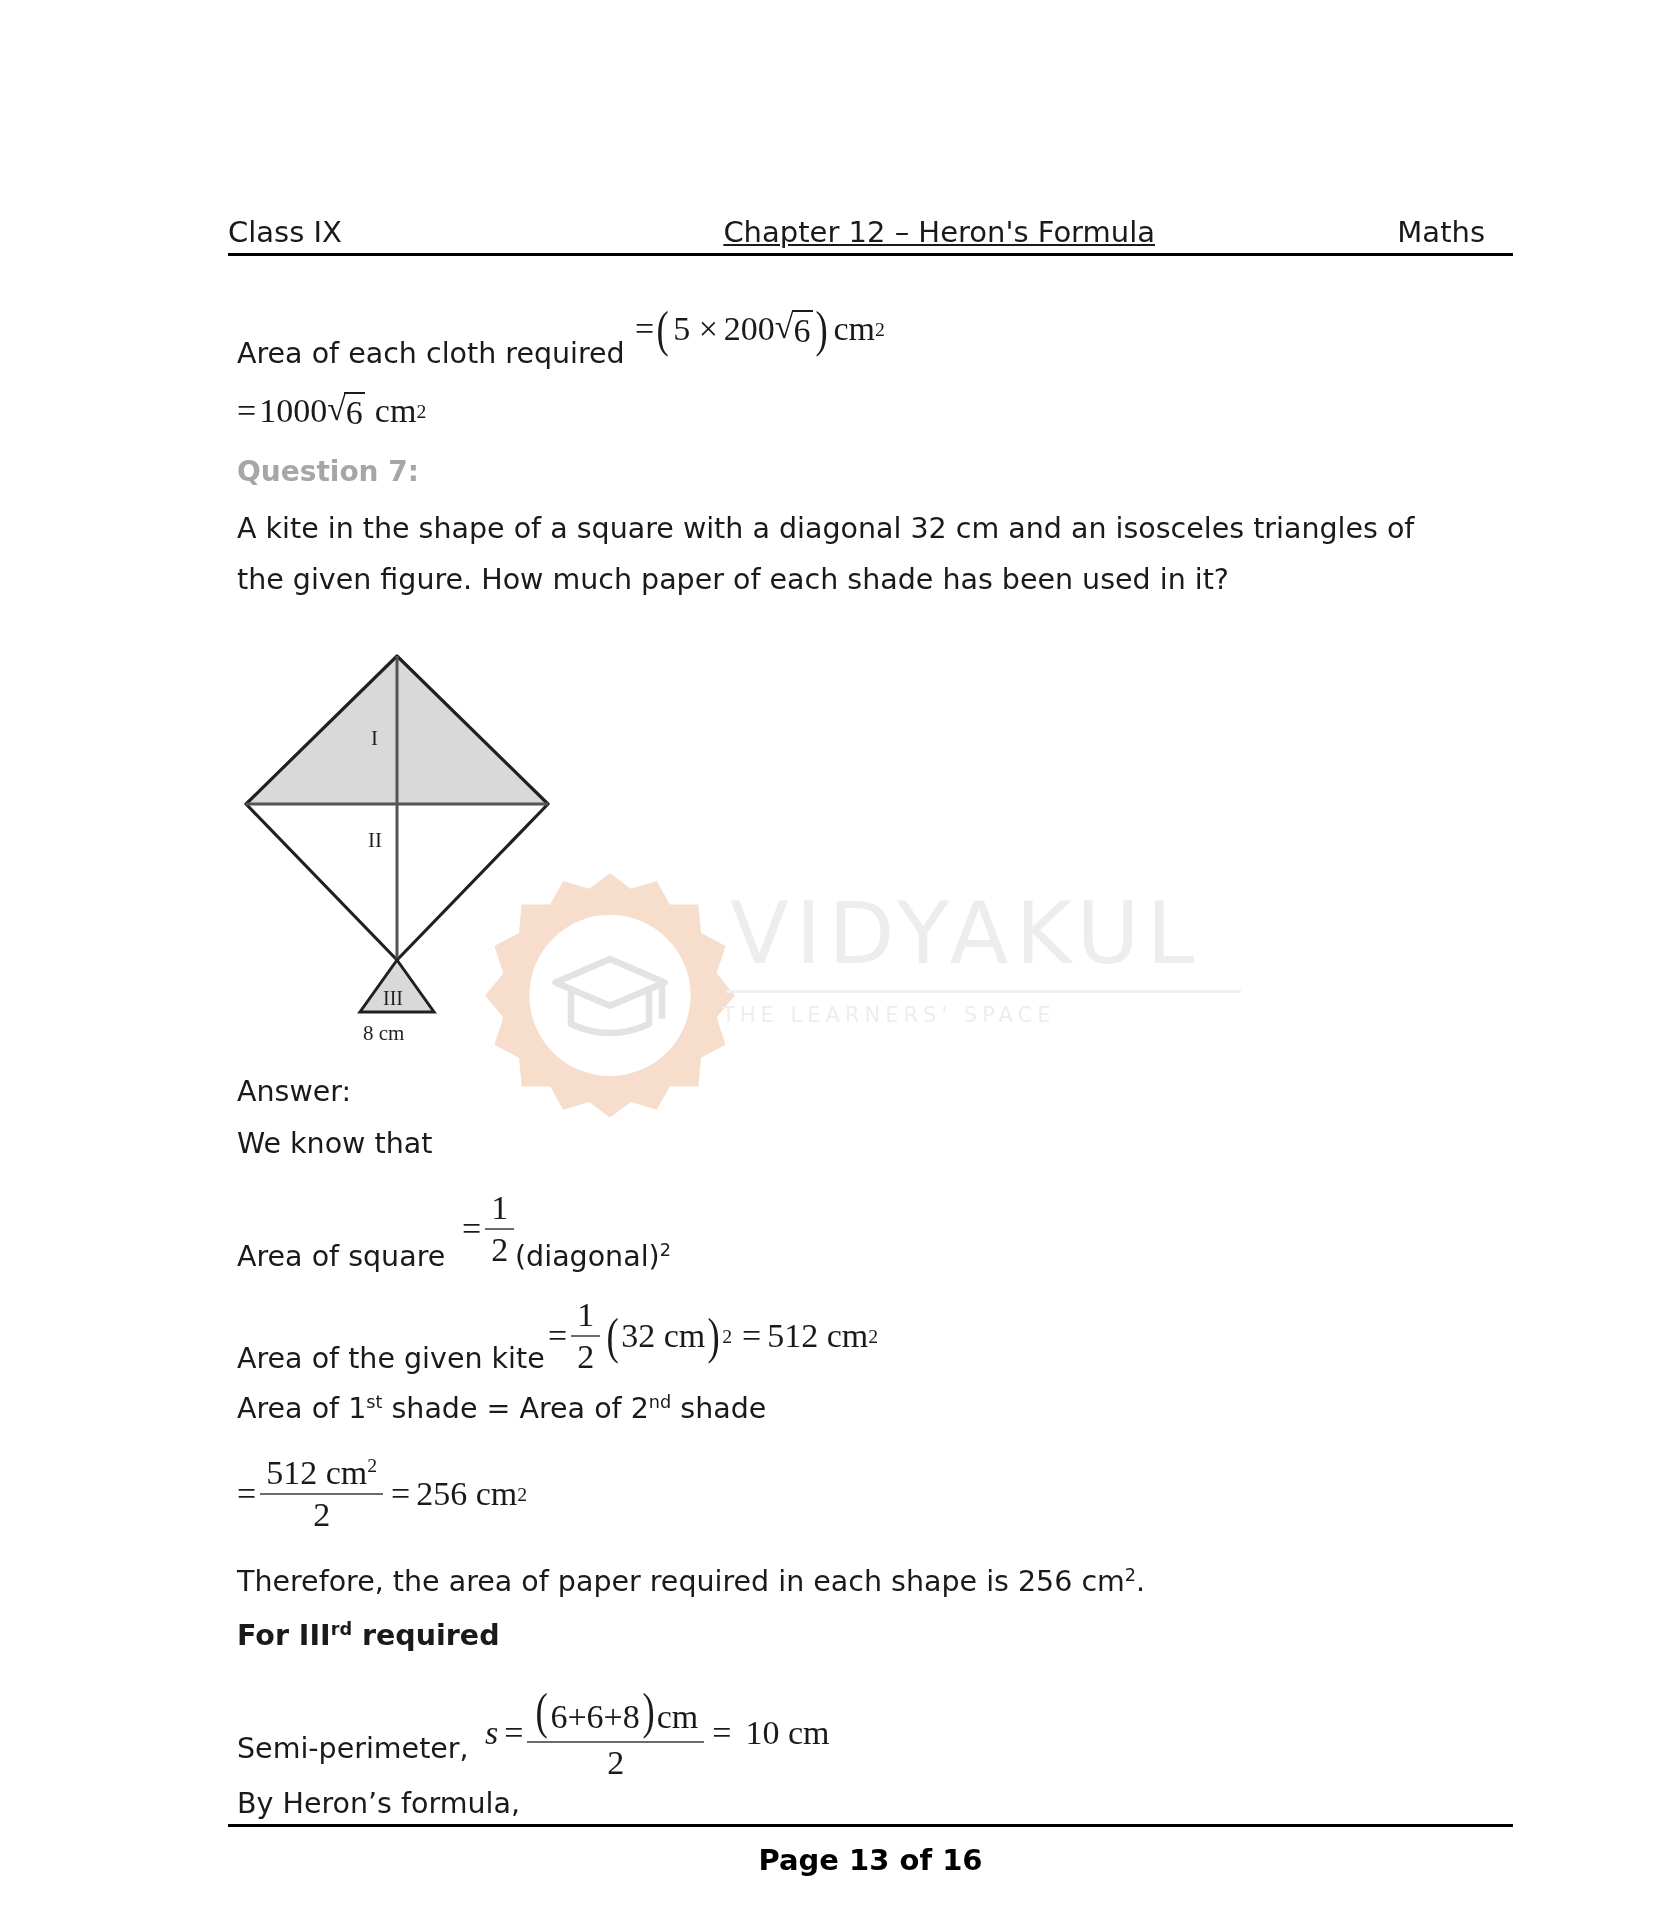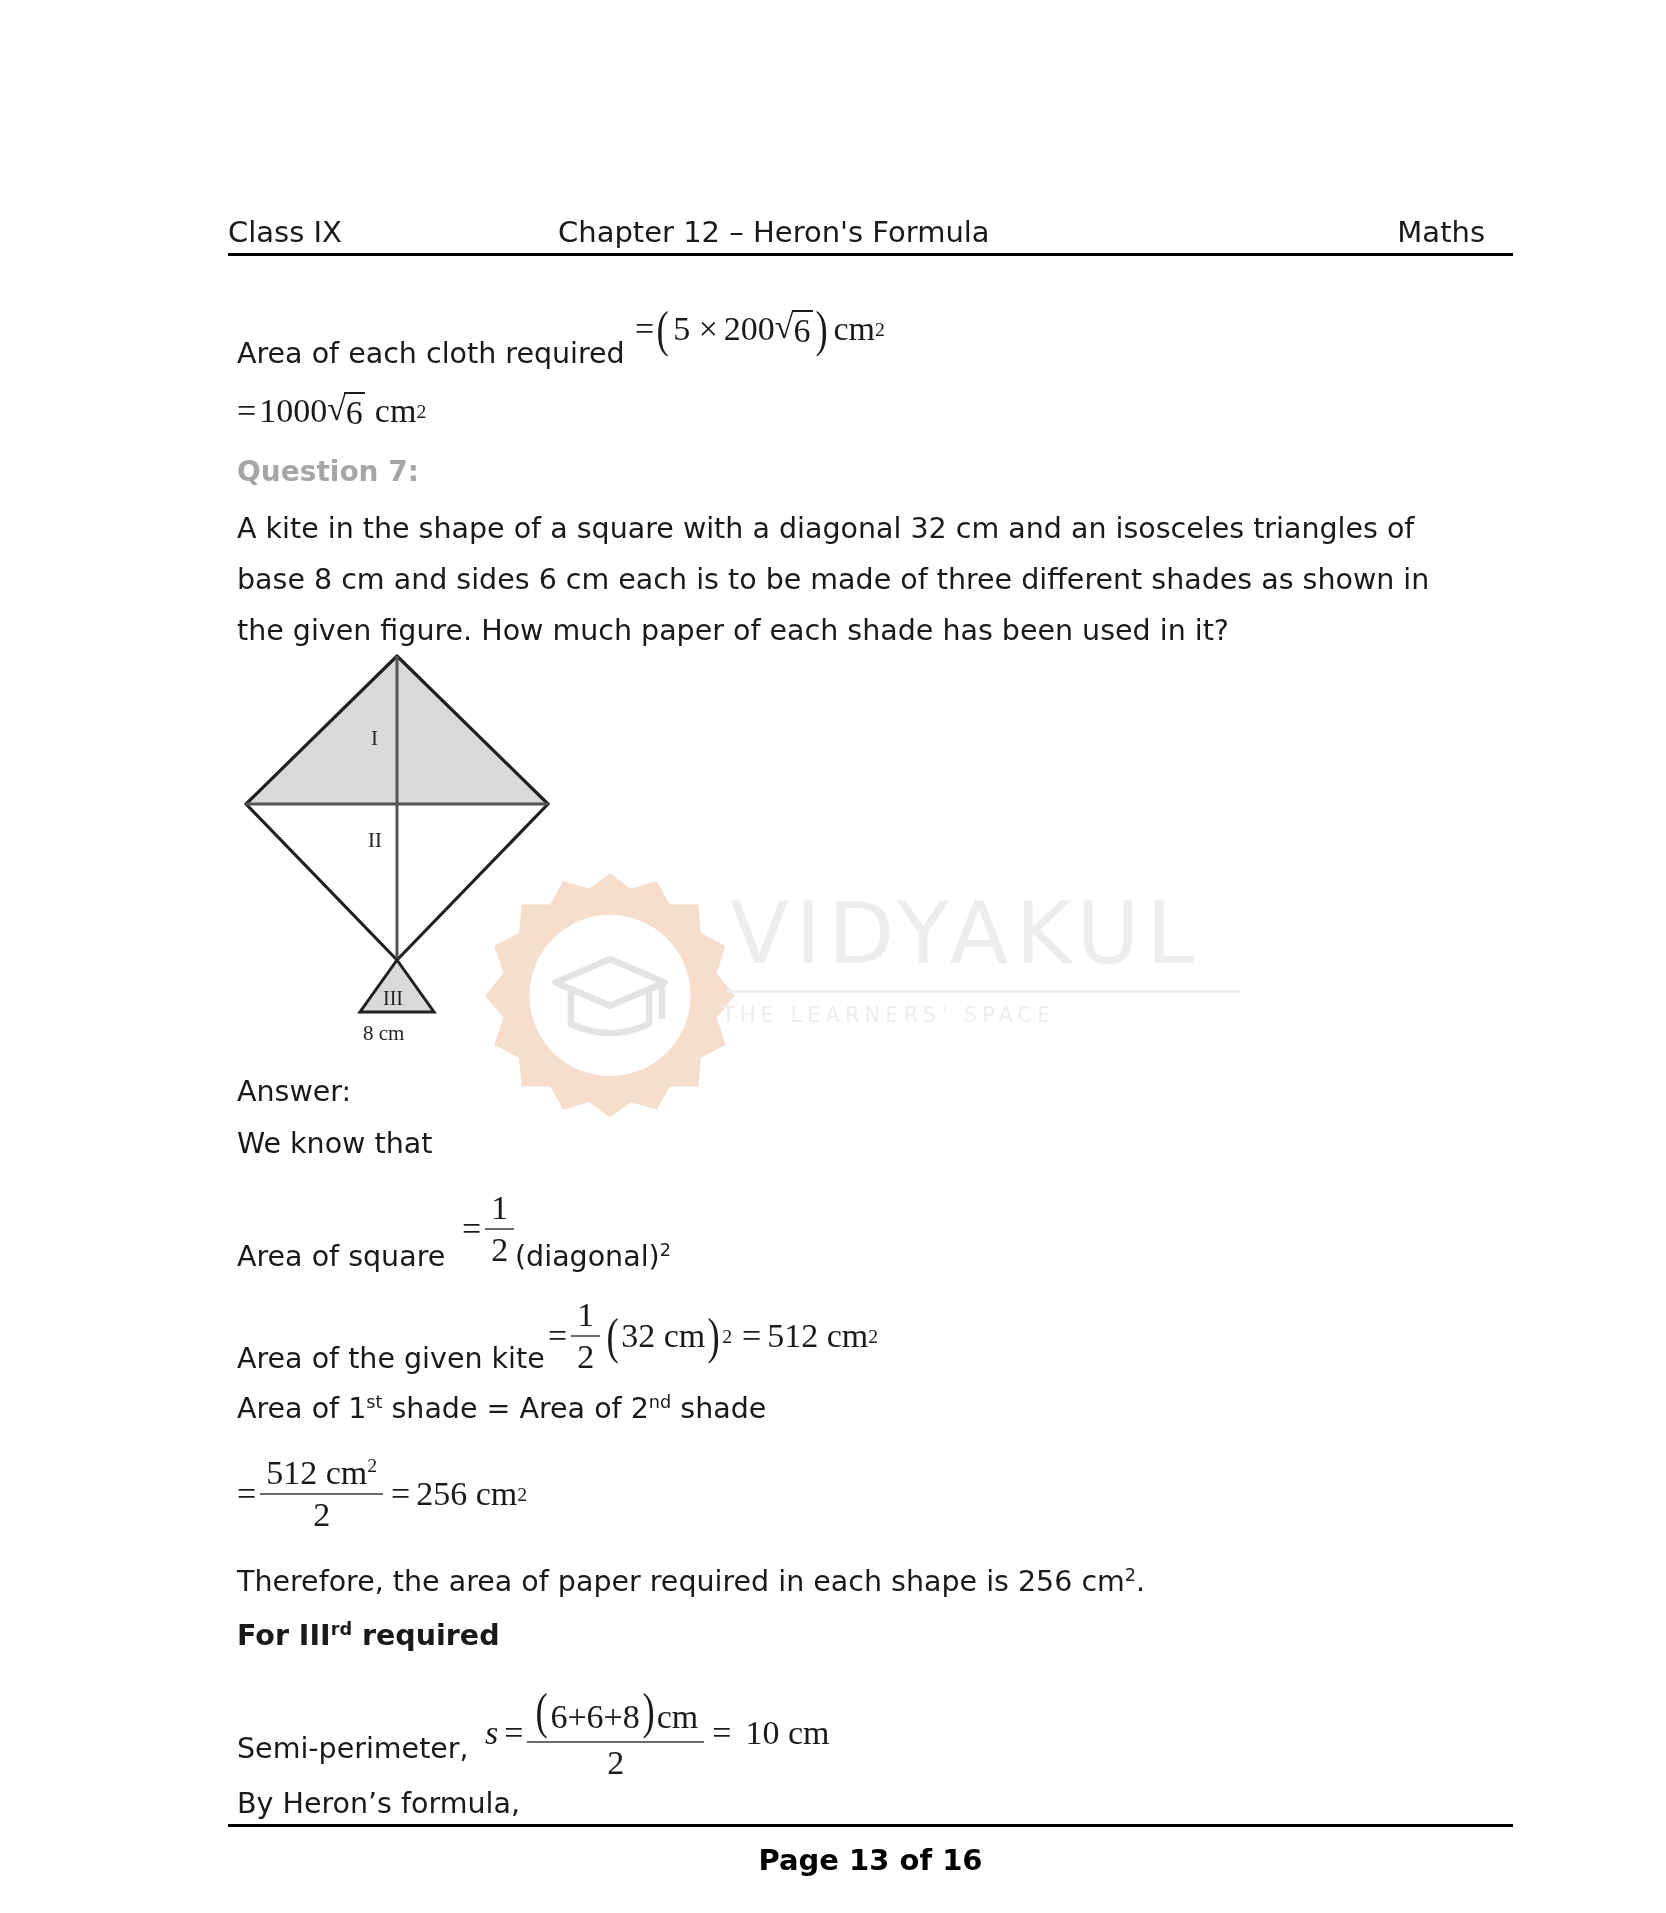"Chapter 12 – Heron's Formula" .hdr-center { text-align: left -> right; text-decoration: none -> underline }
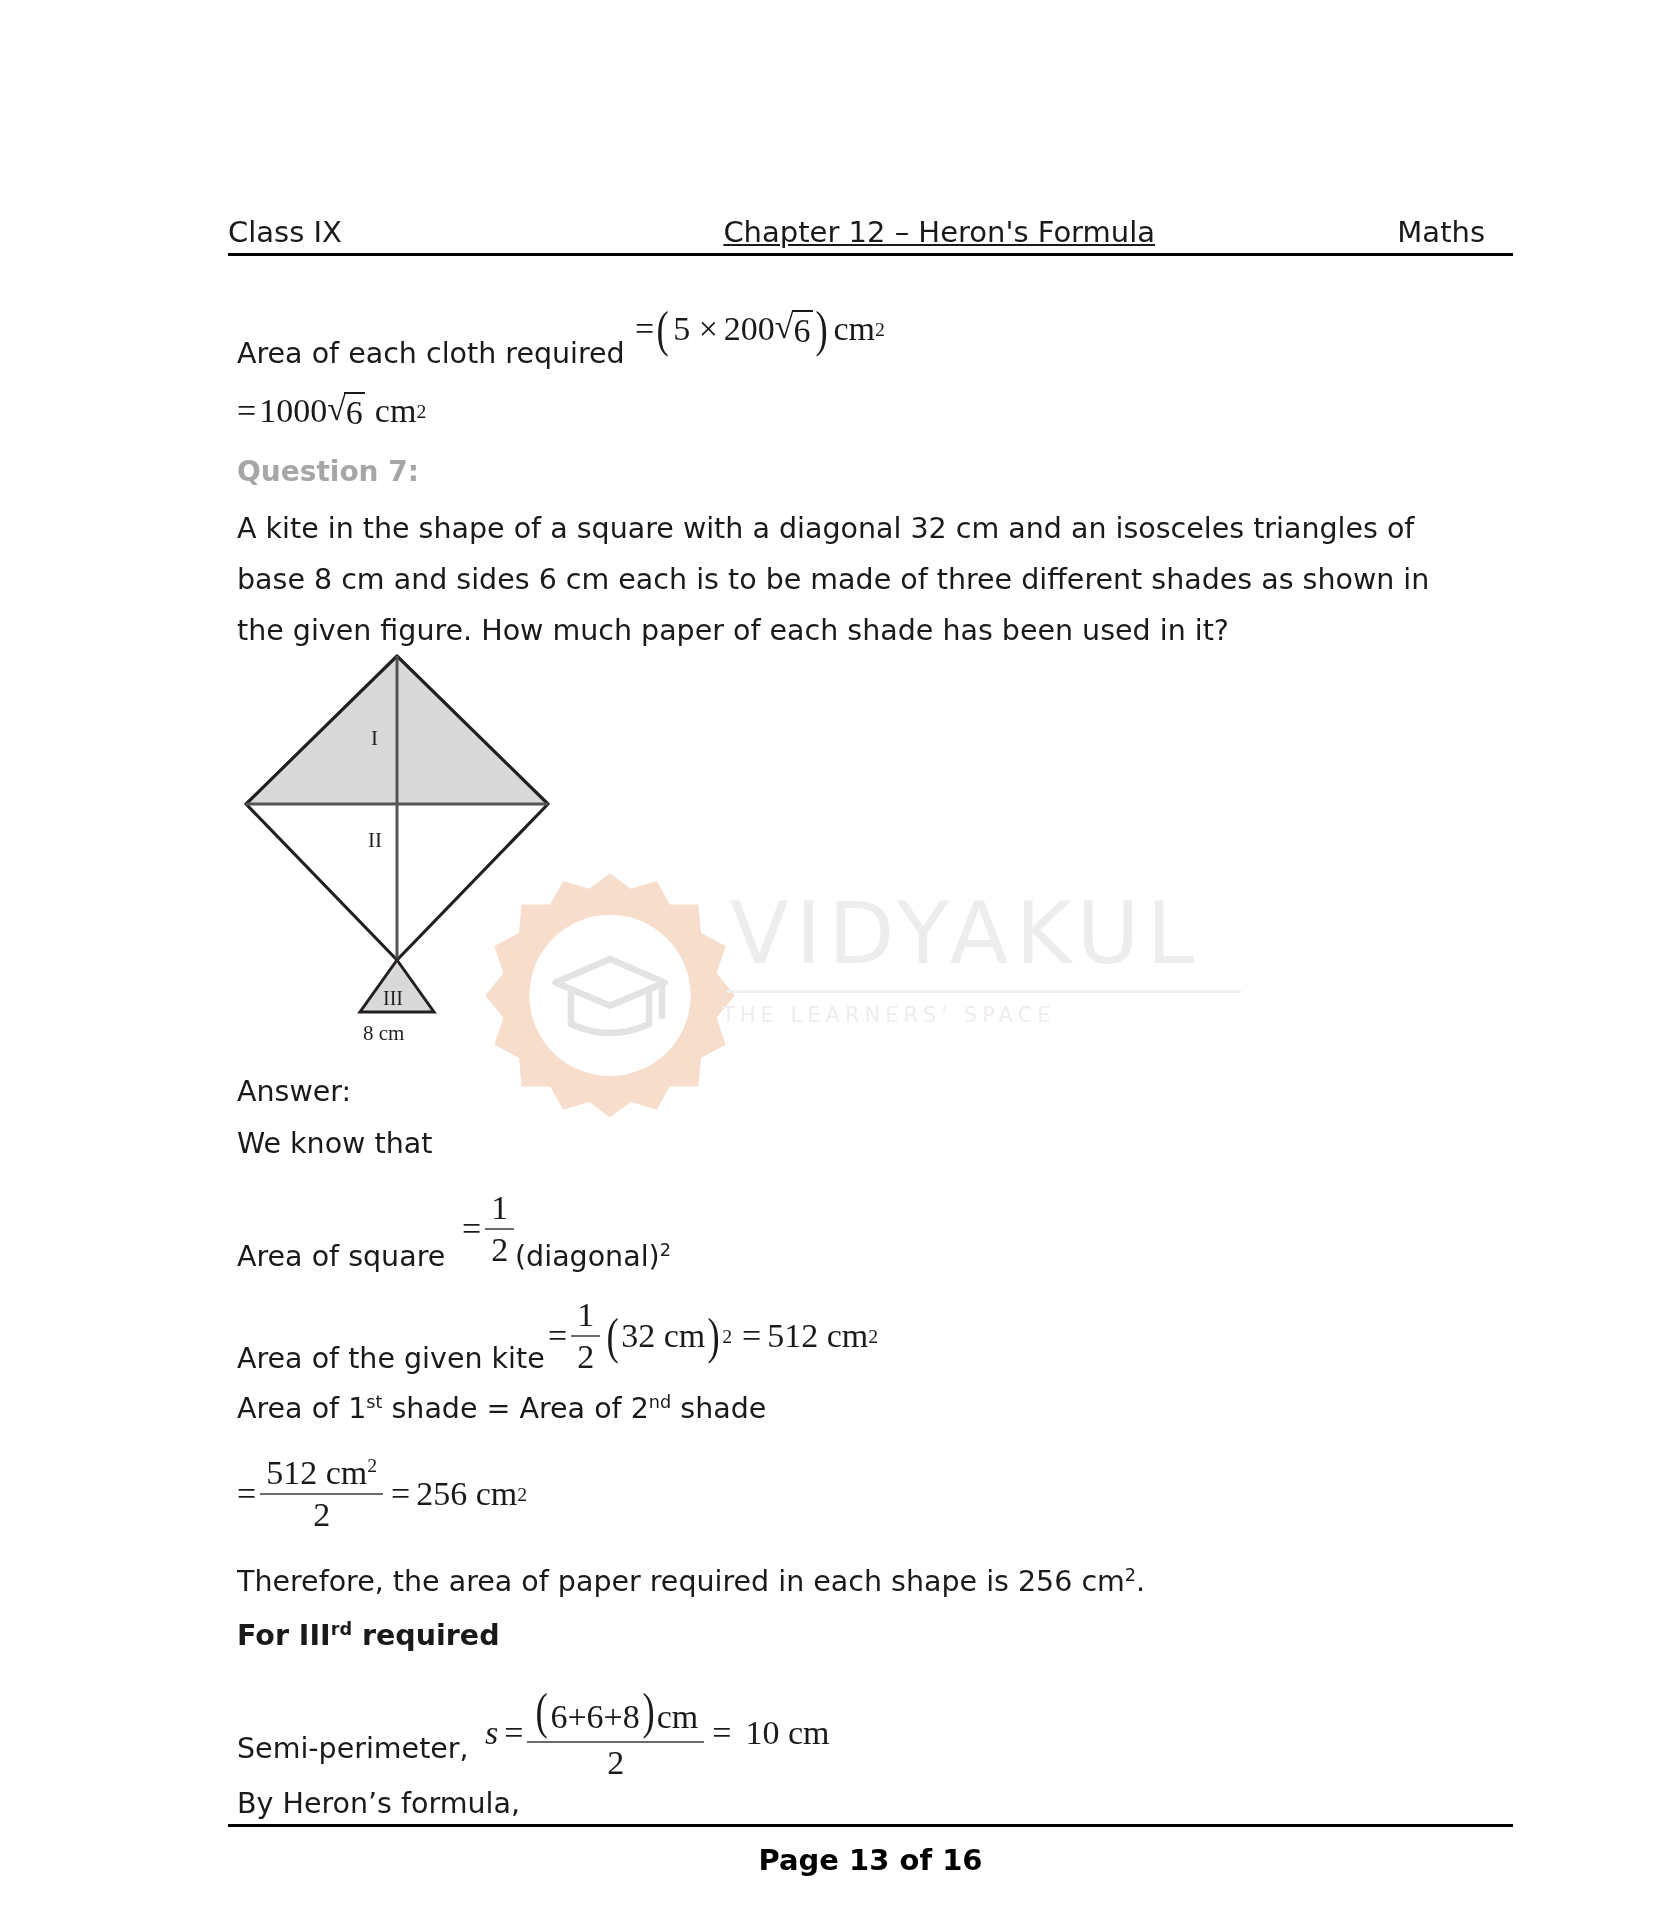"base 8 cm and sides" span { html: <span>base 8 cm and sides 6 cm each is to be made of three different shades as shown in</span> -> none }
